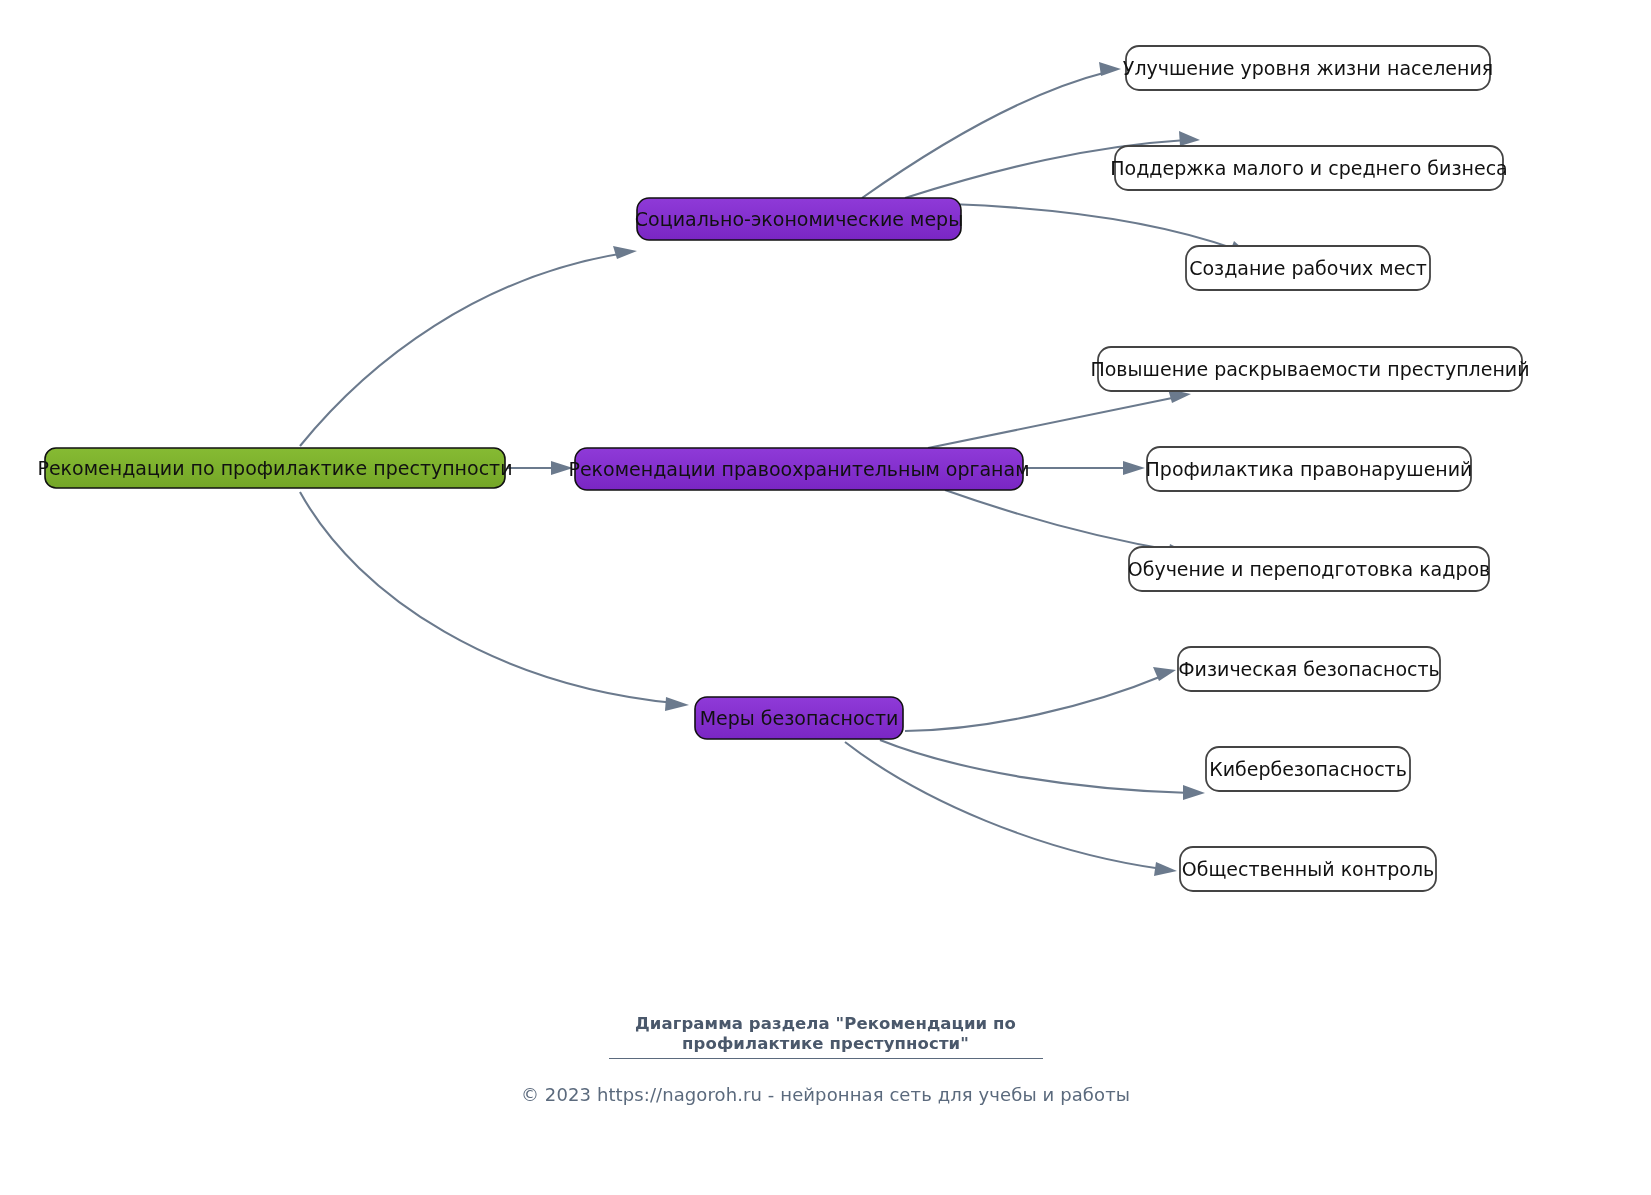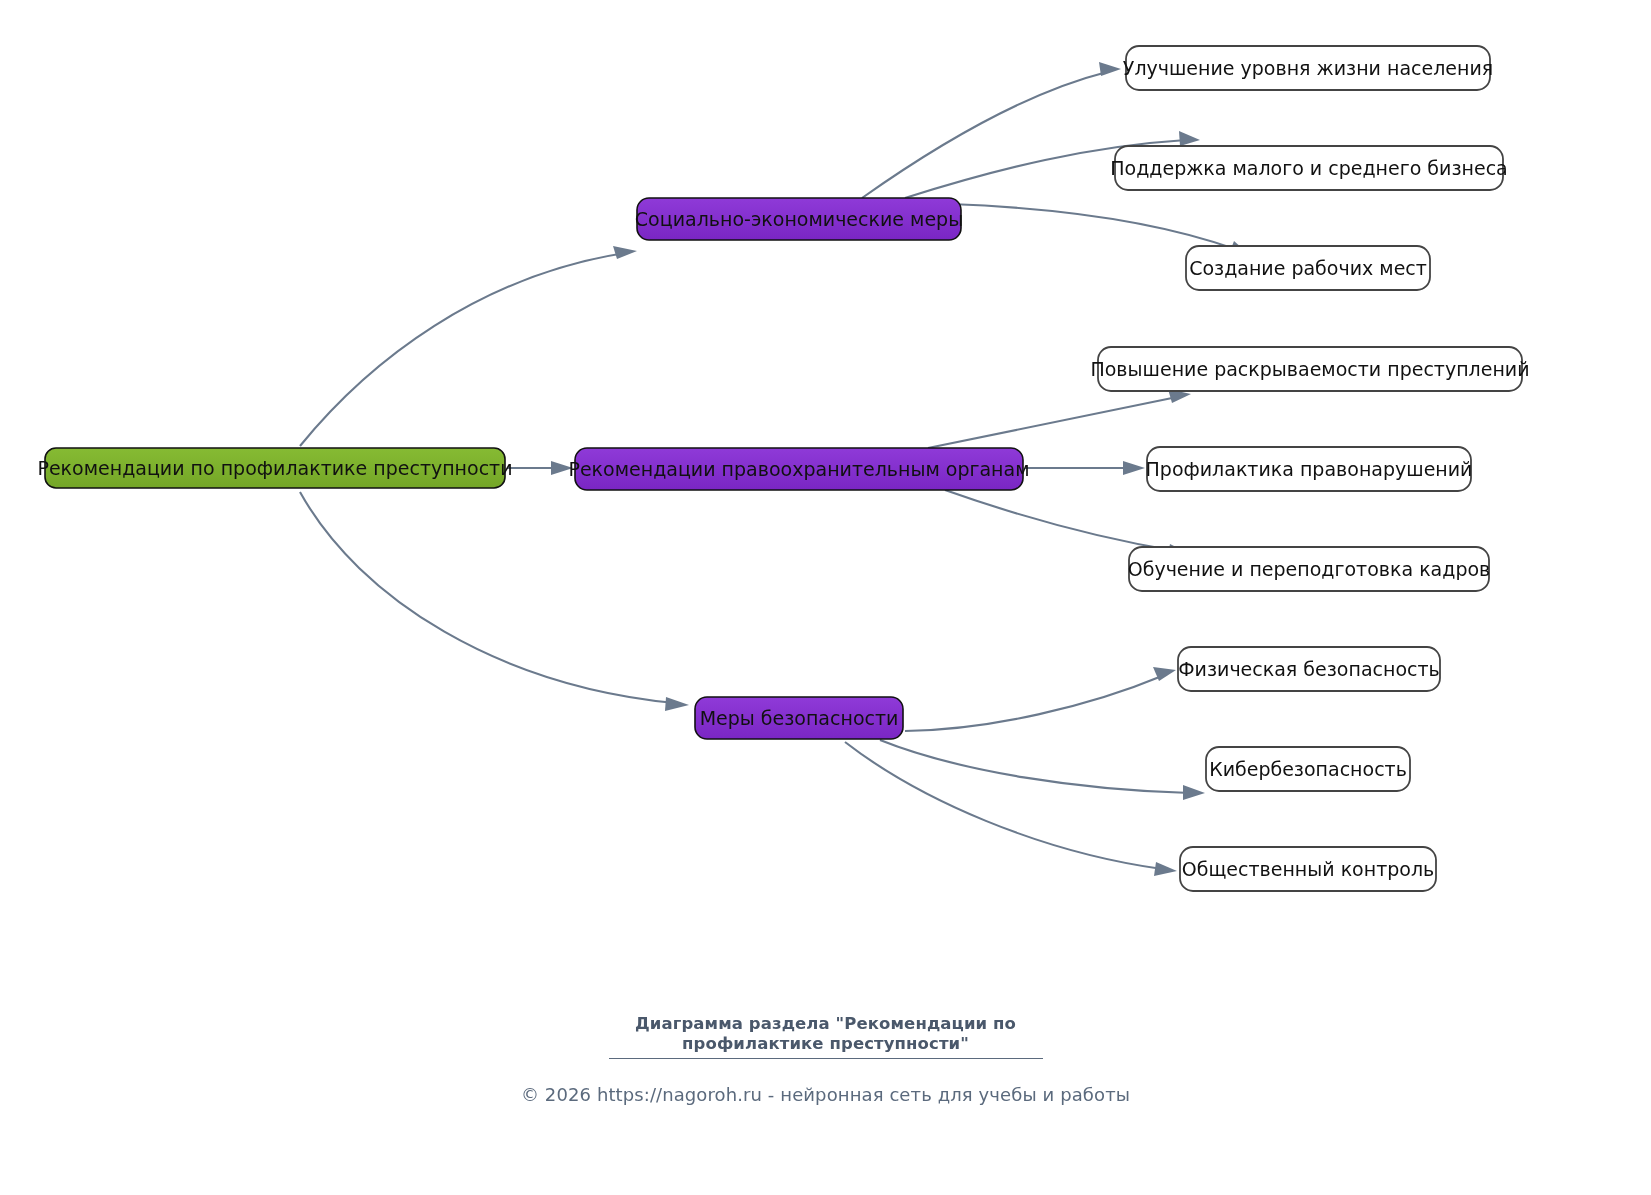"© 2026 https://nagoroh.ru - нейронная" div.footer-block { text: 2026 -> 2023 }
